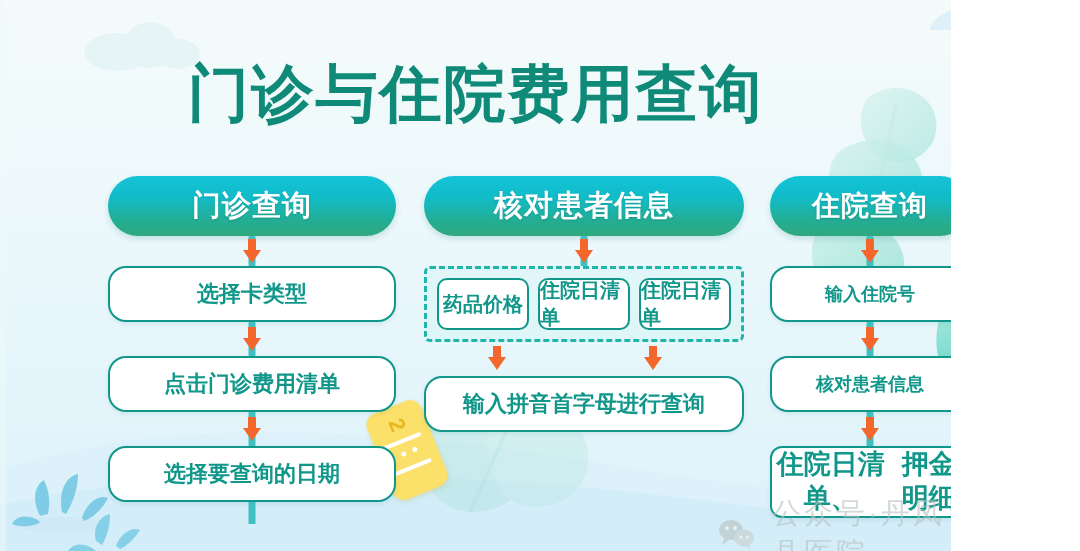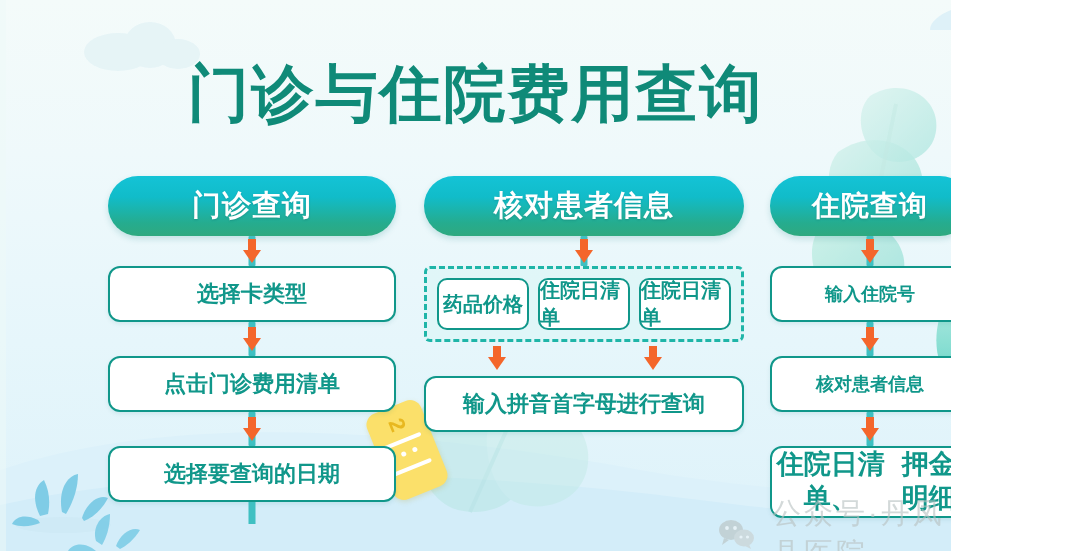"选择卡类型" .box-lg { border-radius: none -> 18px }
